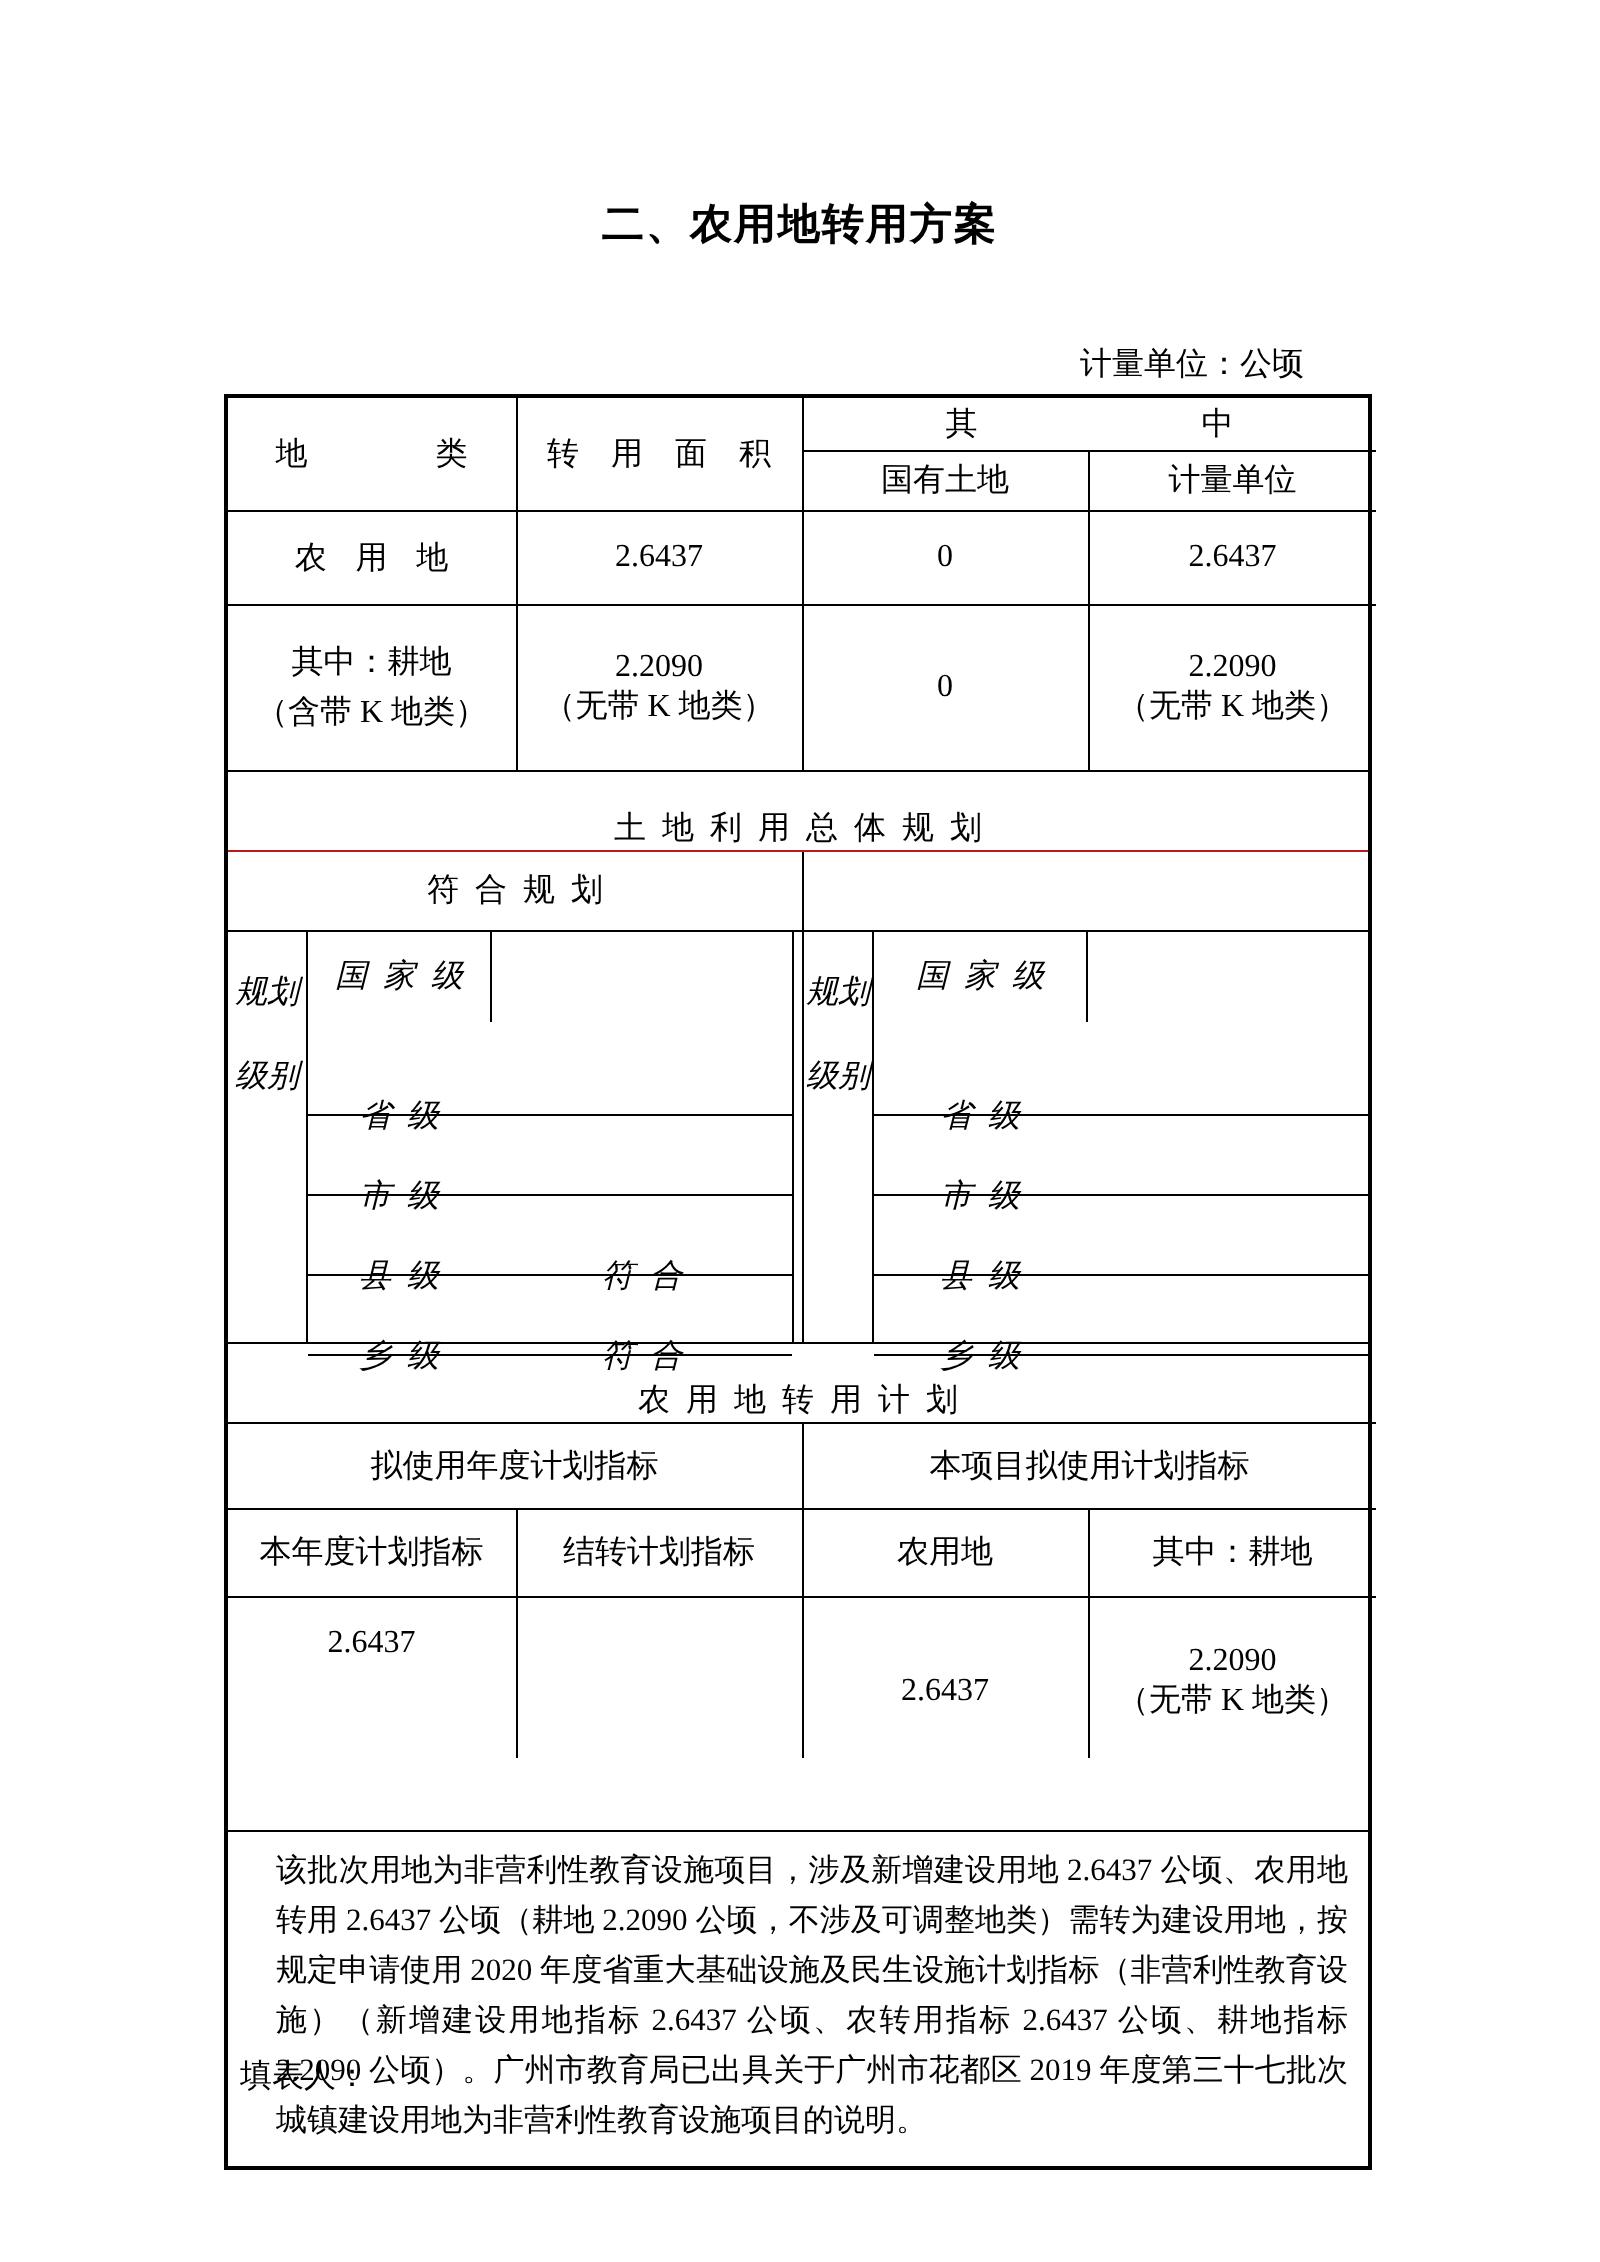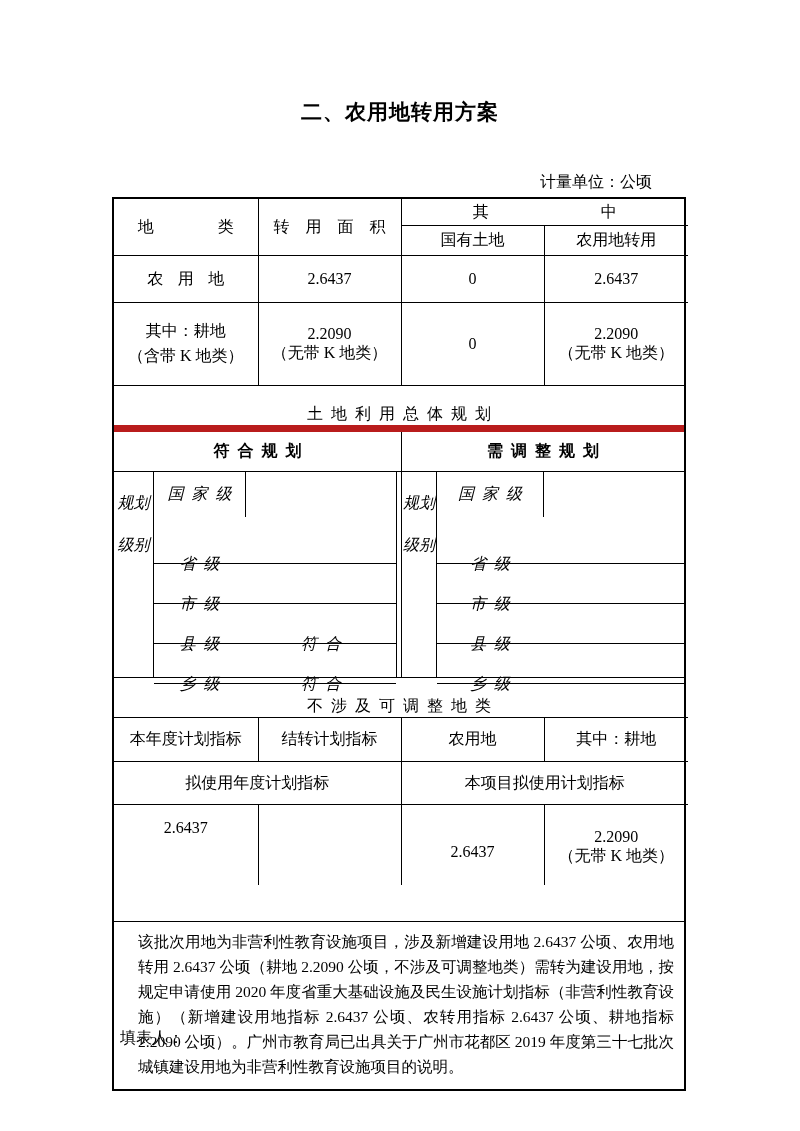"农用地转用" td { text: 农用地转用 -> 计量单位 }
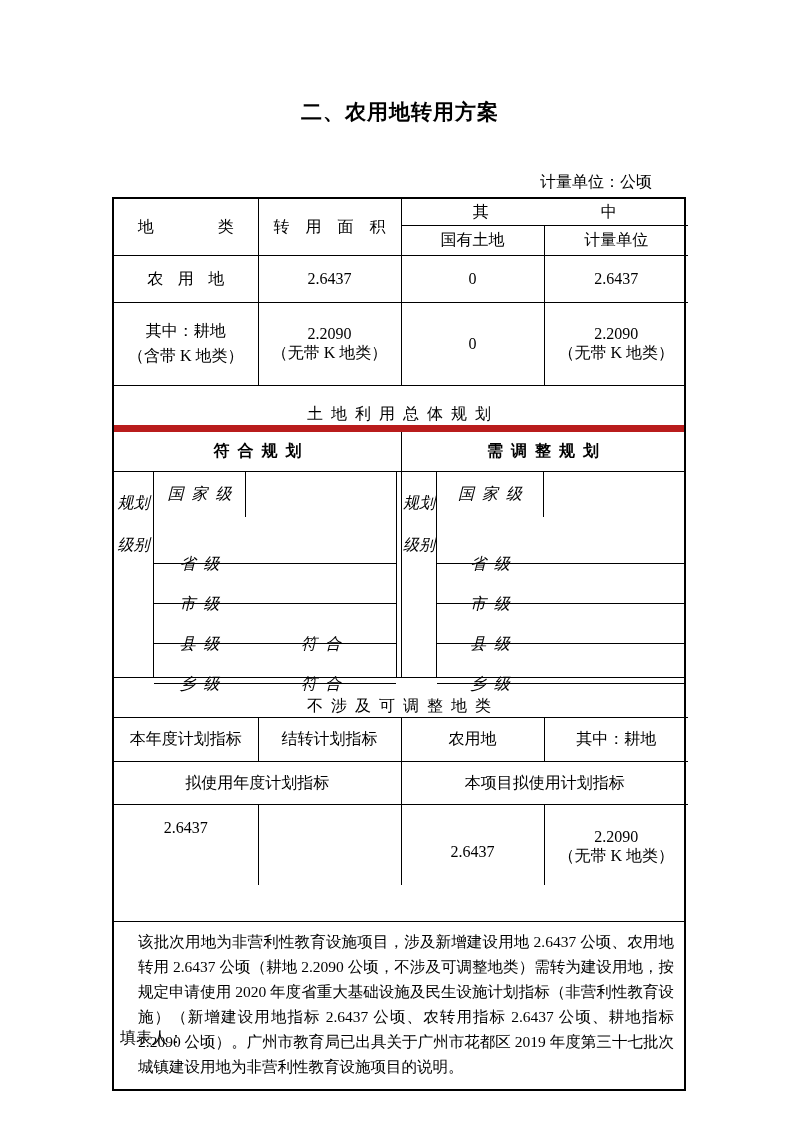"符合规划" .split-head { border-top: 7px solid #b91c1c -> 1px solid #b91c1c; font-weight: bold -> none }
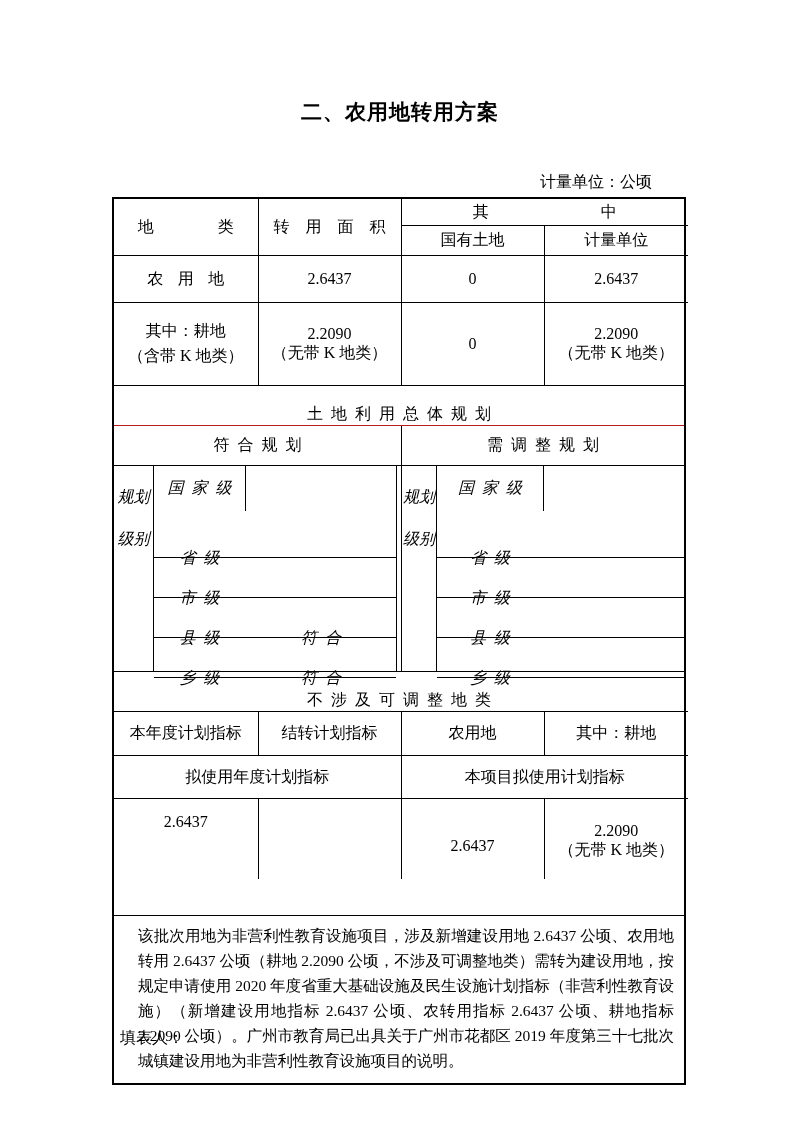"需调整规划" div.cellR { html: <div> <span>需调整规划</span> </div> -> none }
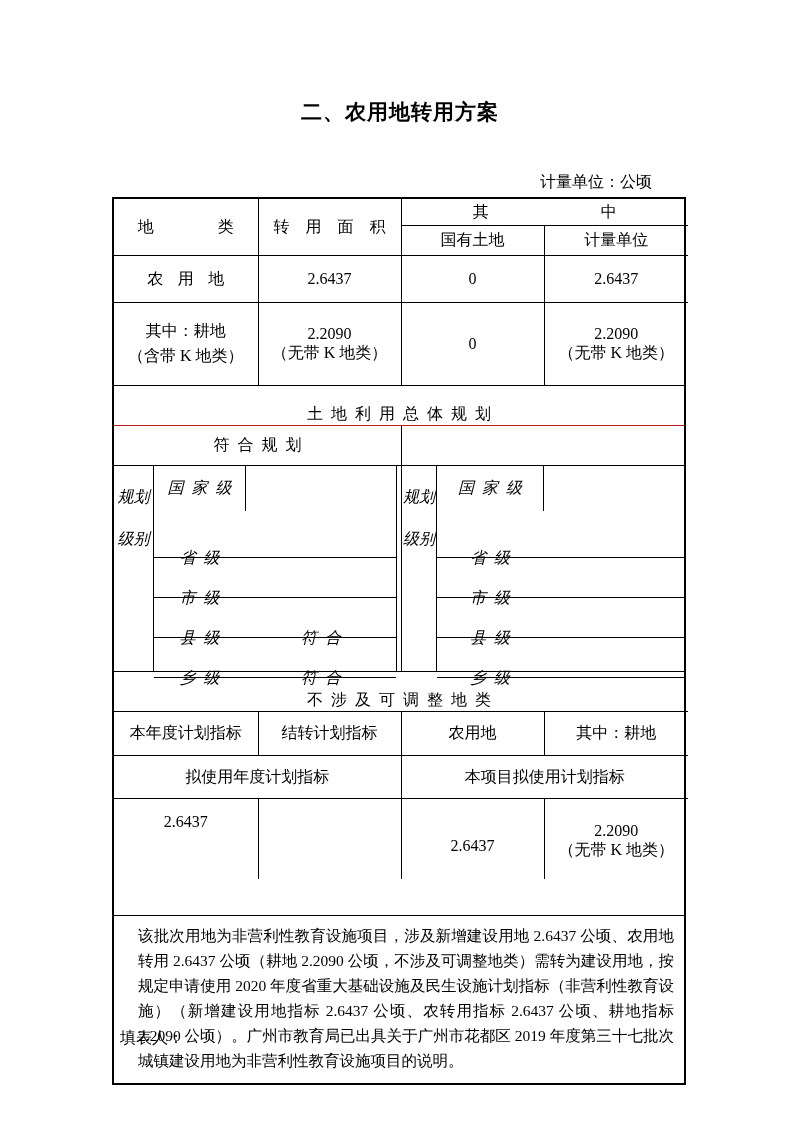"不涉及可调整地类" span.sp { text: 不涉及可调整地类 -> 农用地转用计划 }
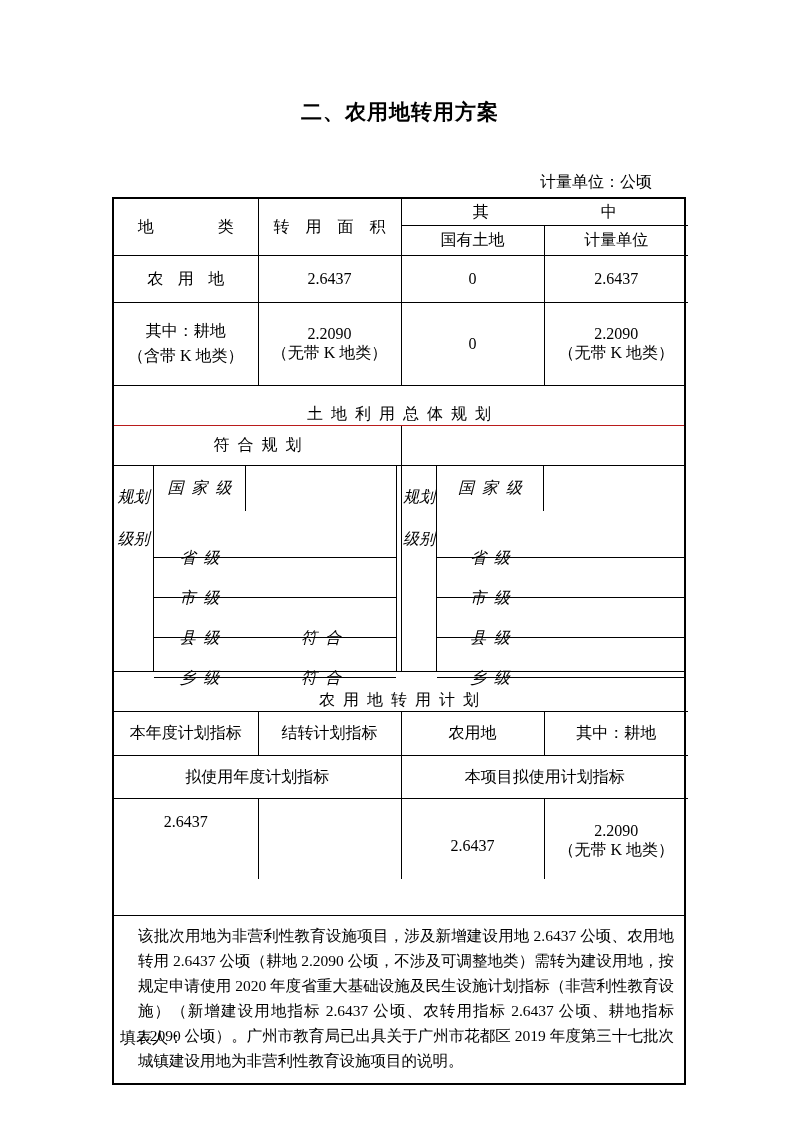"本年度计划指标" tr { order: before "拟使用年度计划指标" -> after "拟使用年度计划指标" }
